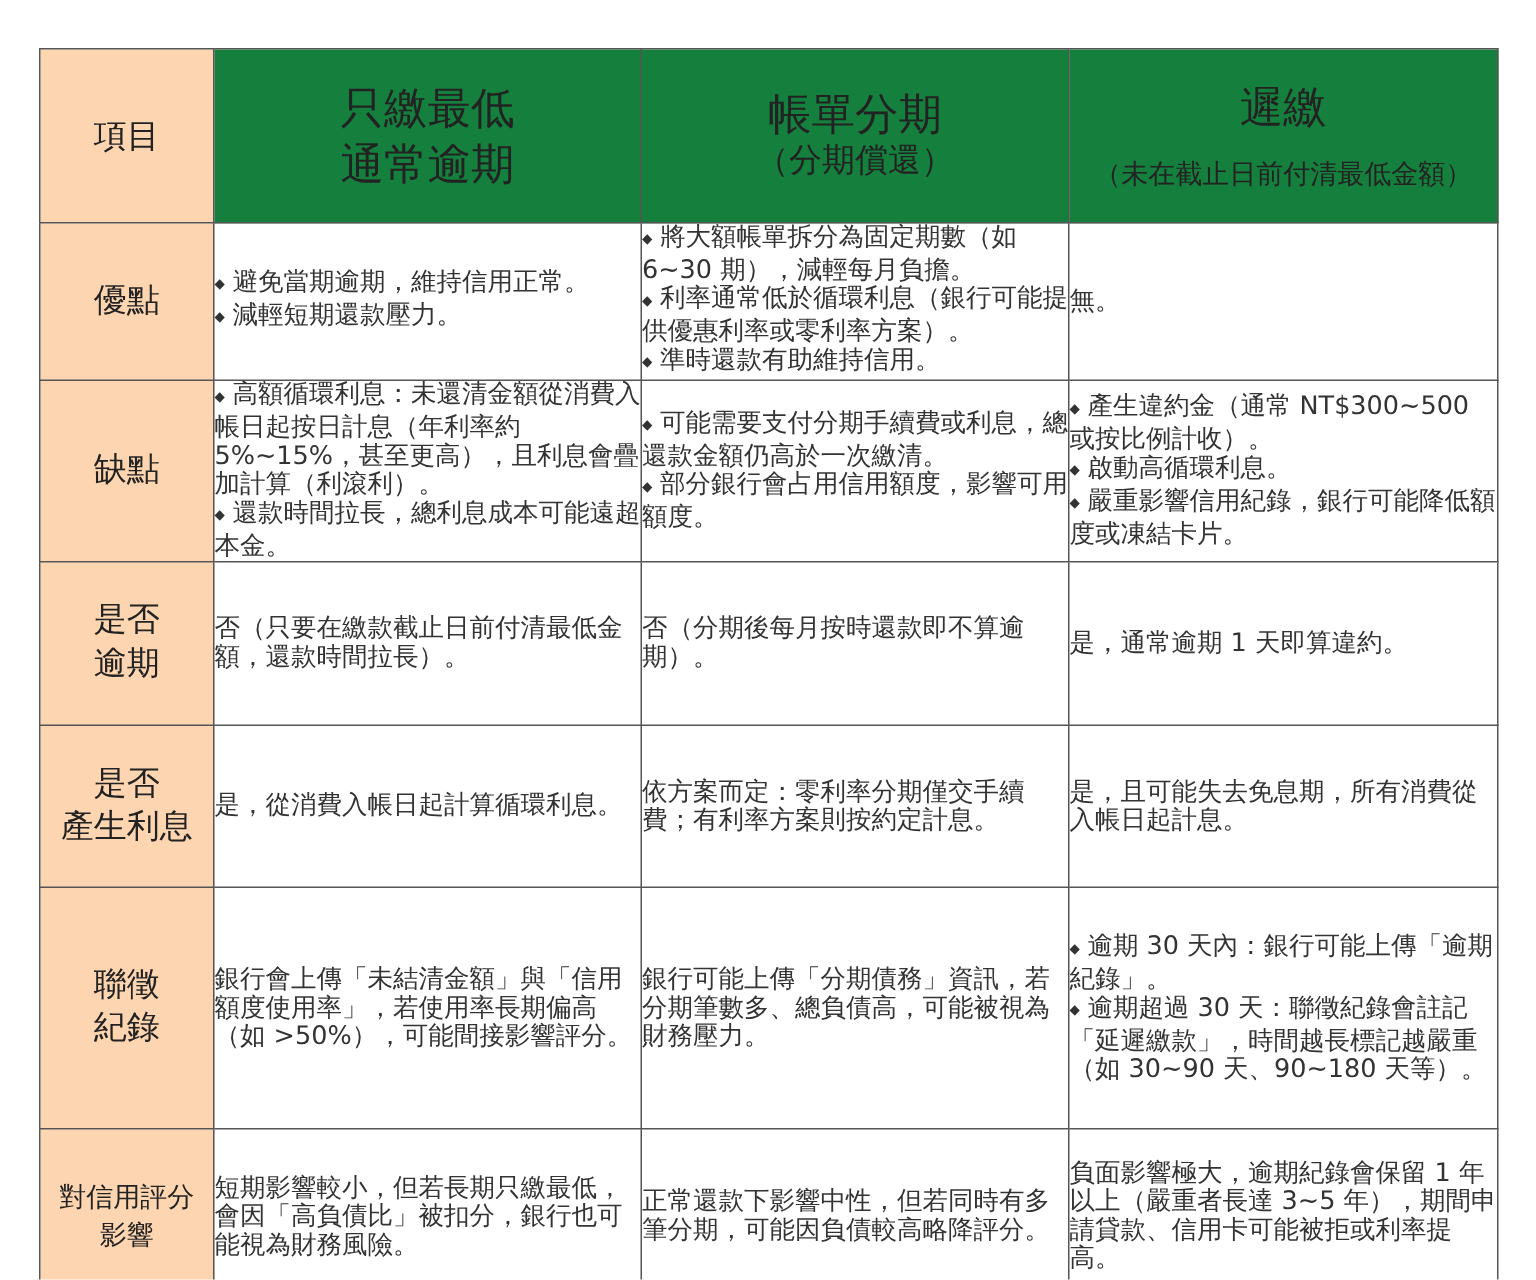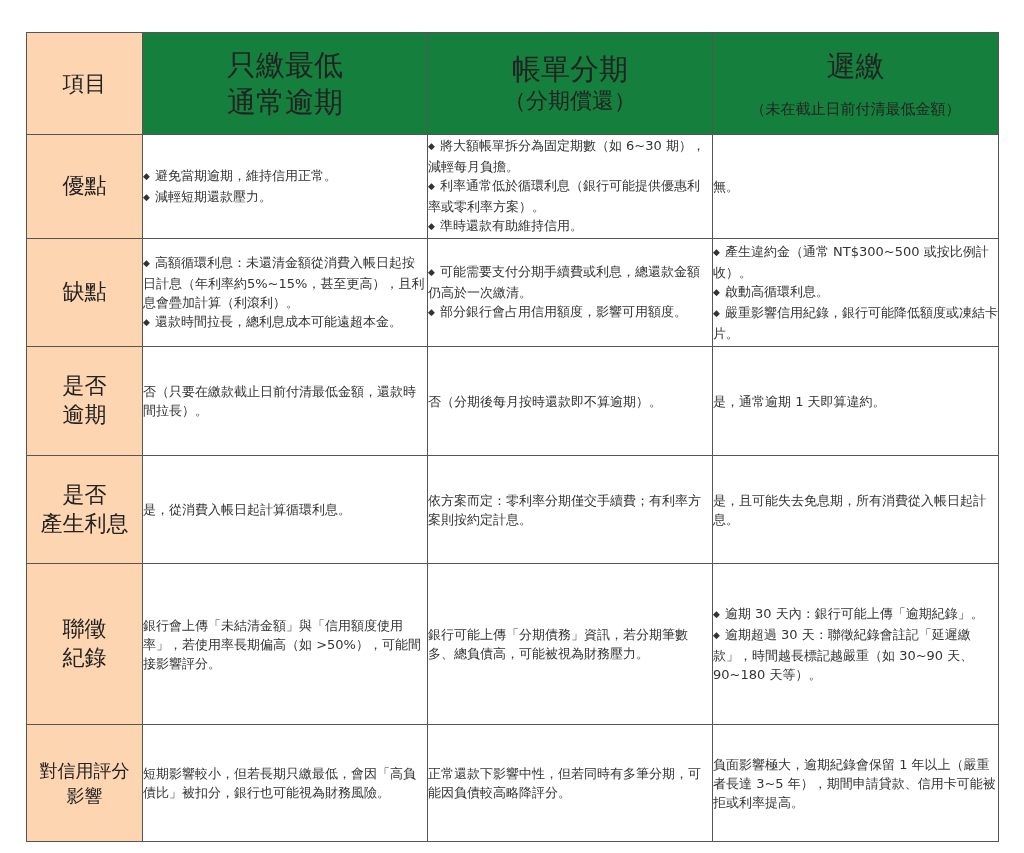"項目" tr.r-head { height: 102px -> 116px }
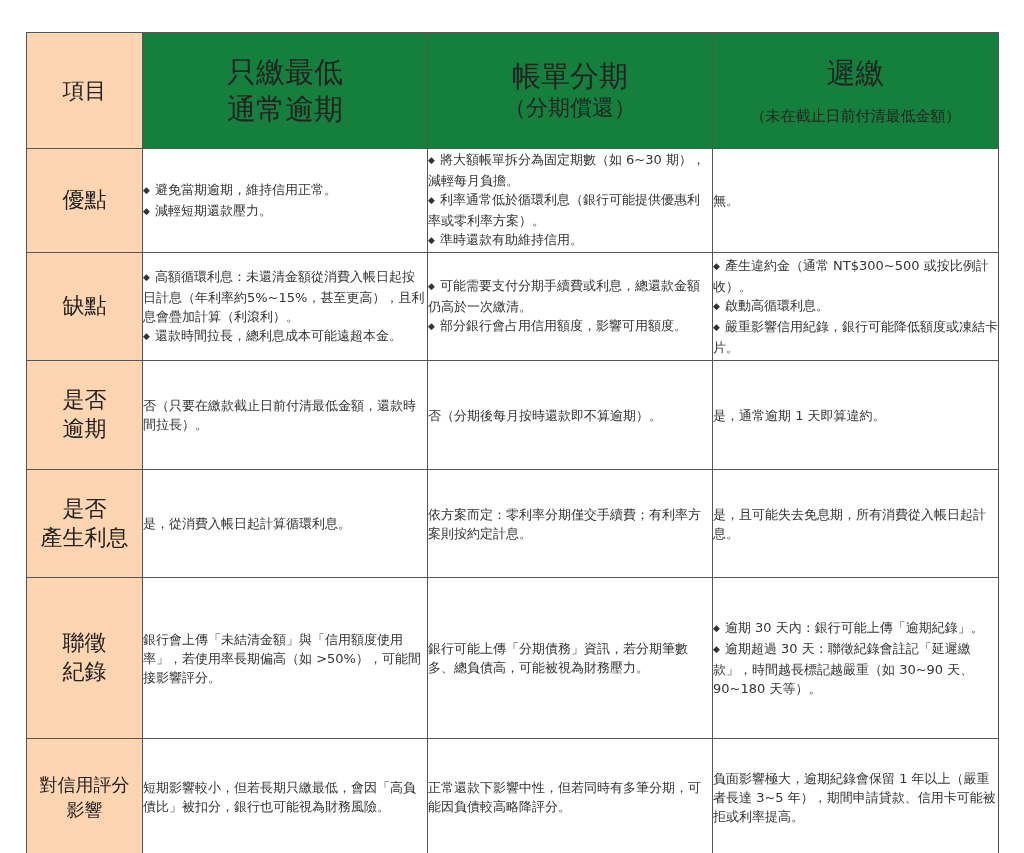"（未在截止日前付清最低金額）" .h-sub.small { font-size: 15px -> 18px }
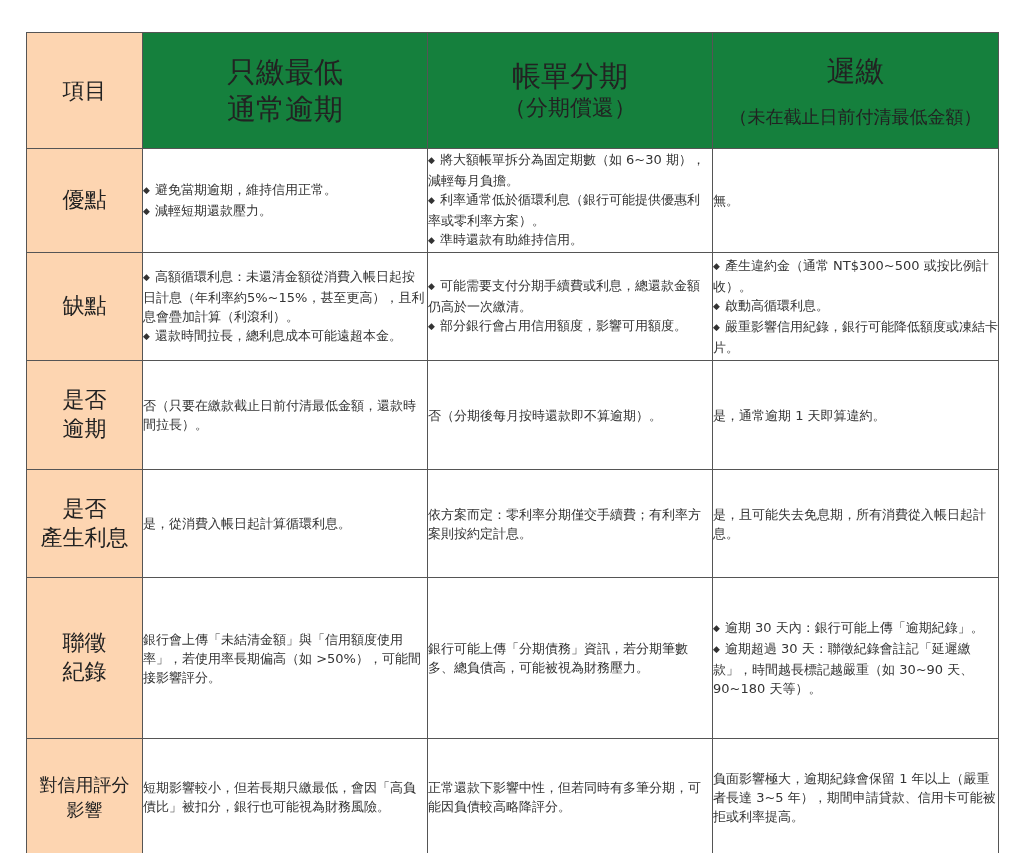"將大額帳單拆分為固定期數（如 6~30 期），減輕每月負擔。" td.cell { font-size: 13px -> 17px }
